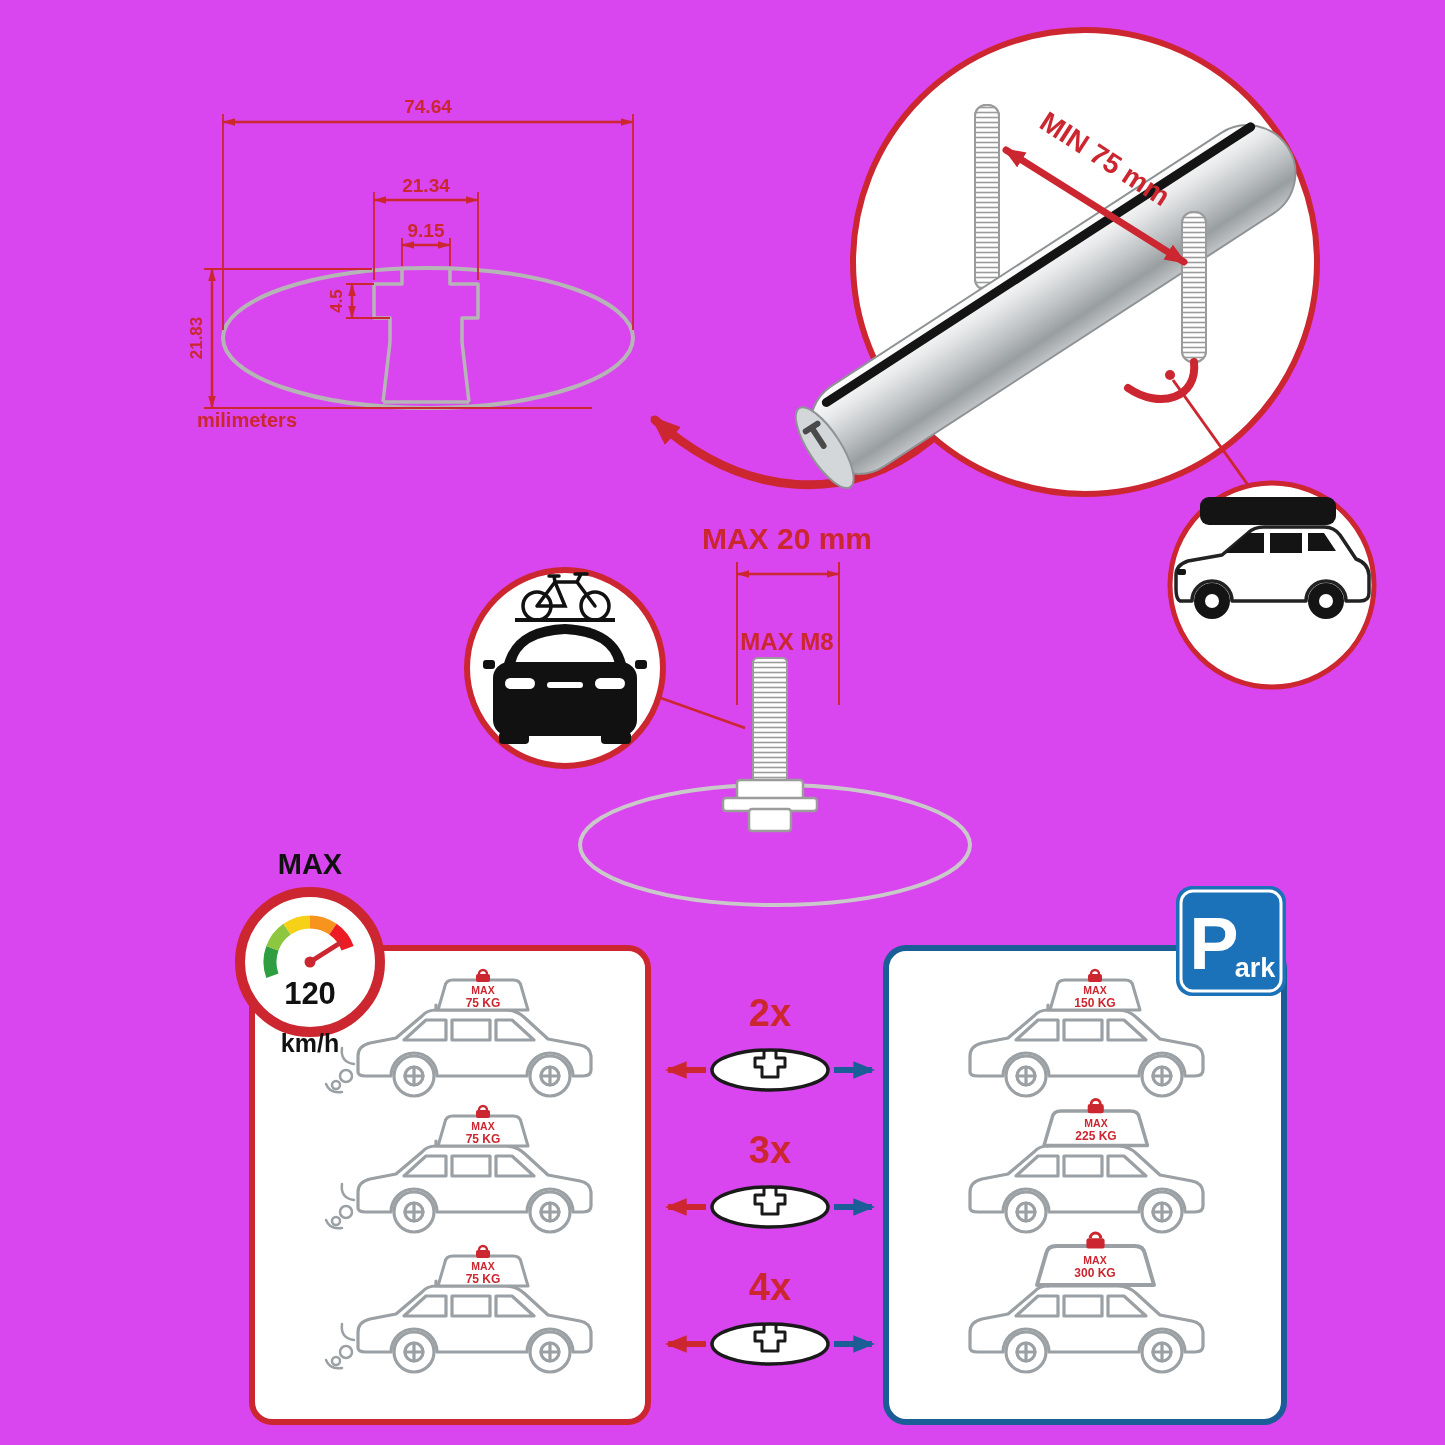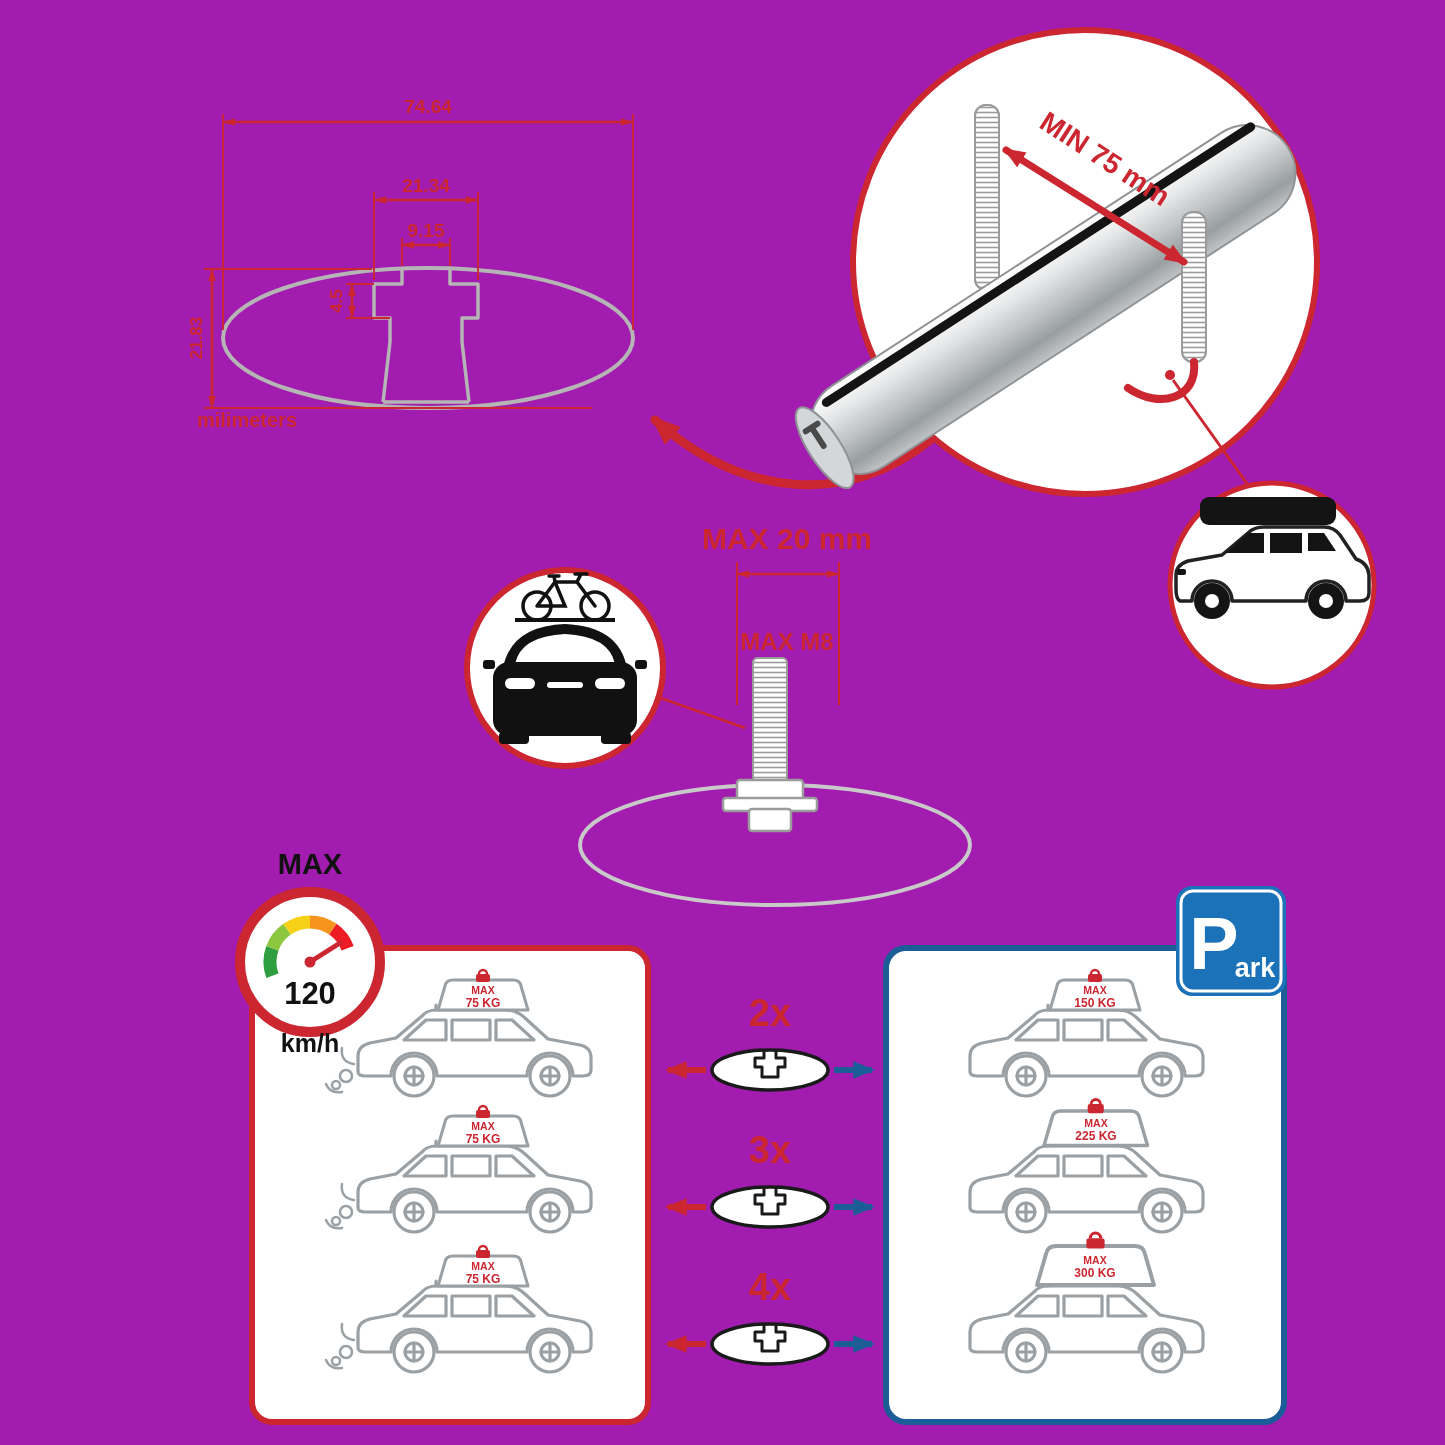"74.64" .canvas { background: #a21caf -> #d946ef }
